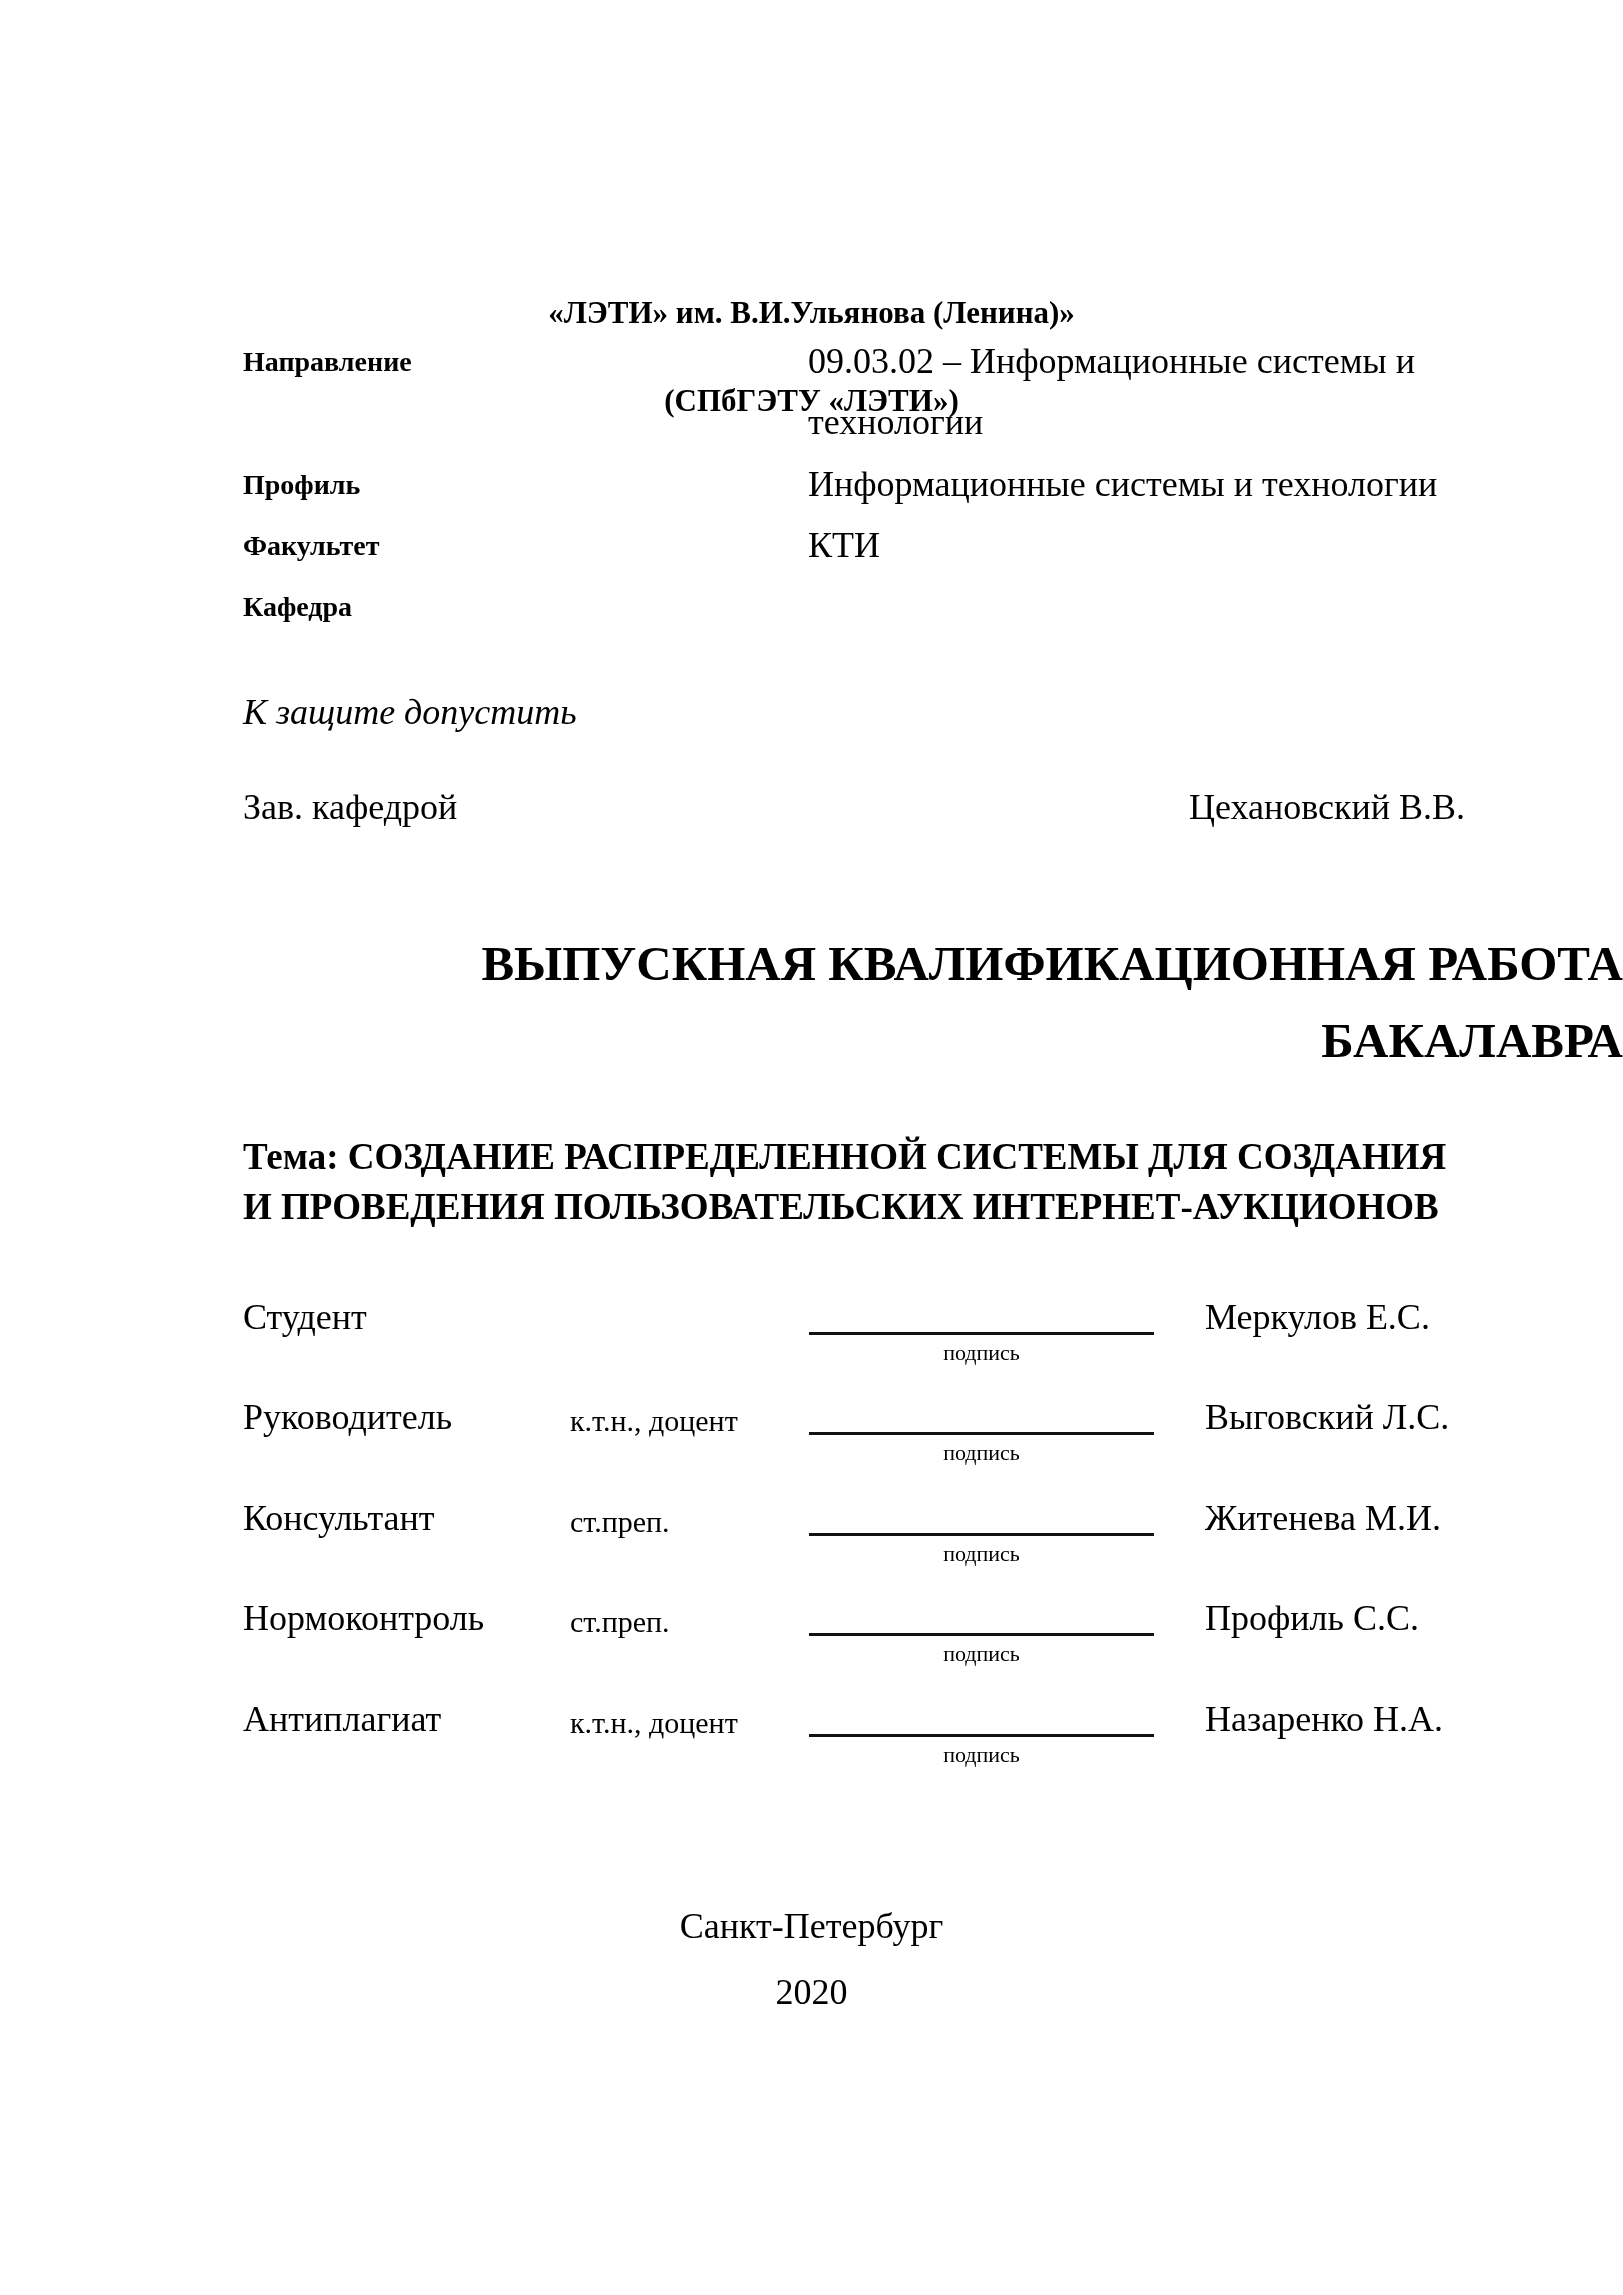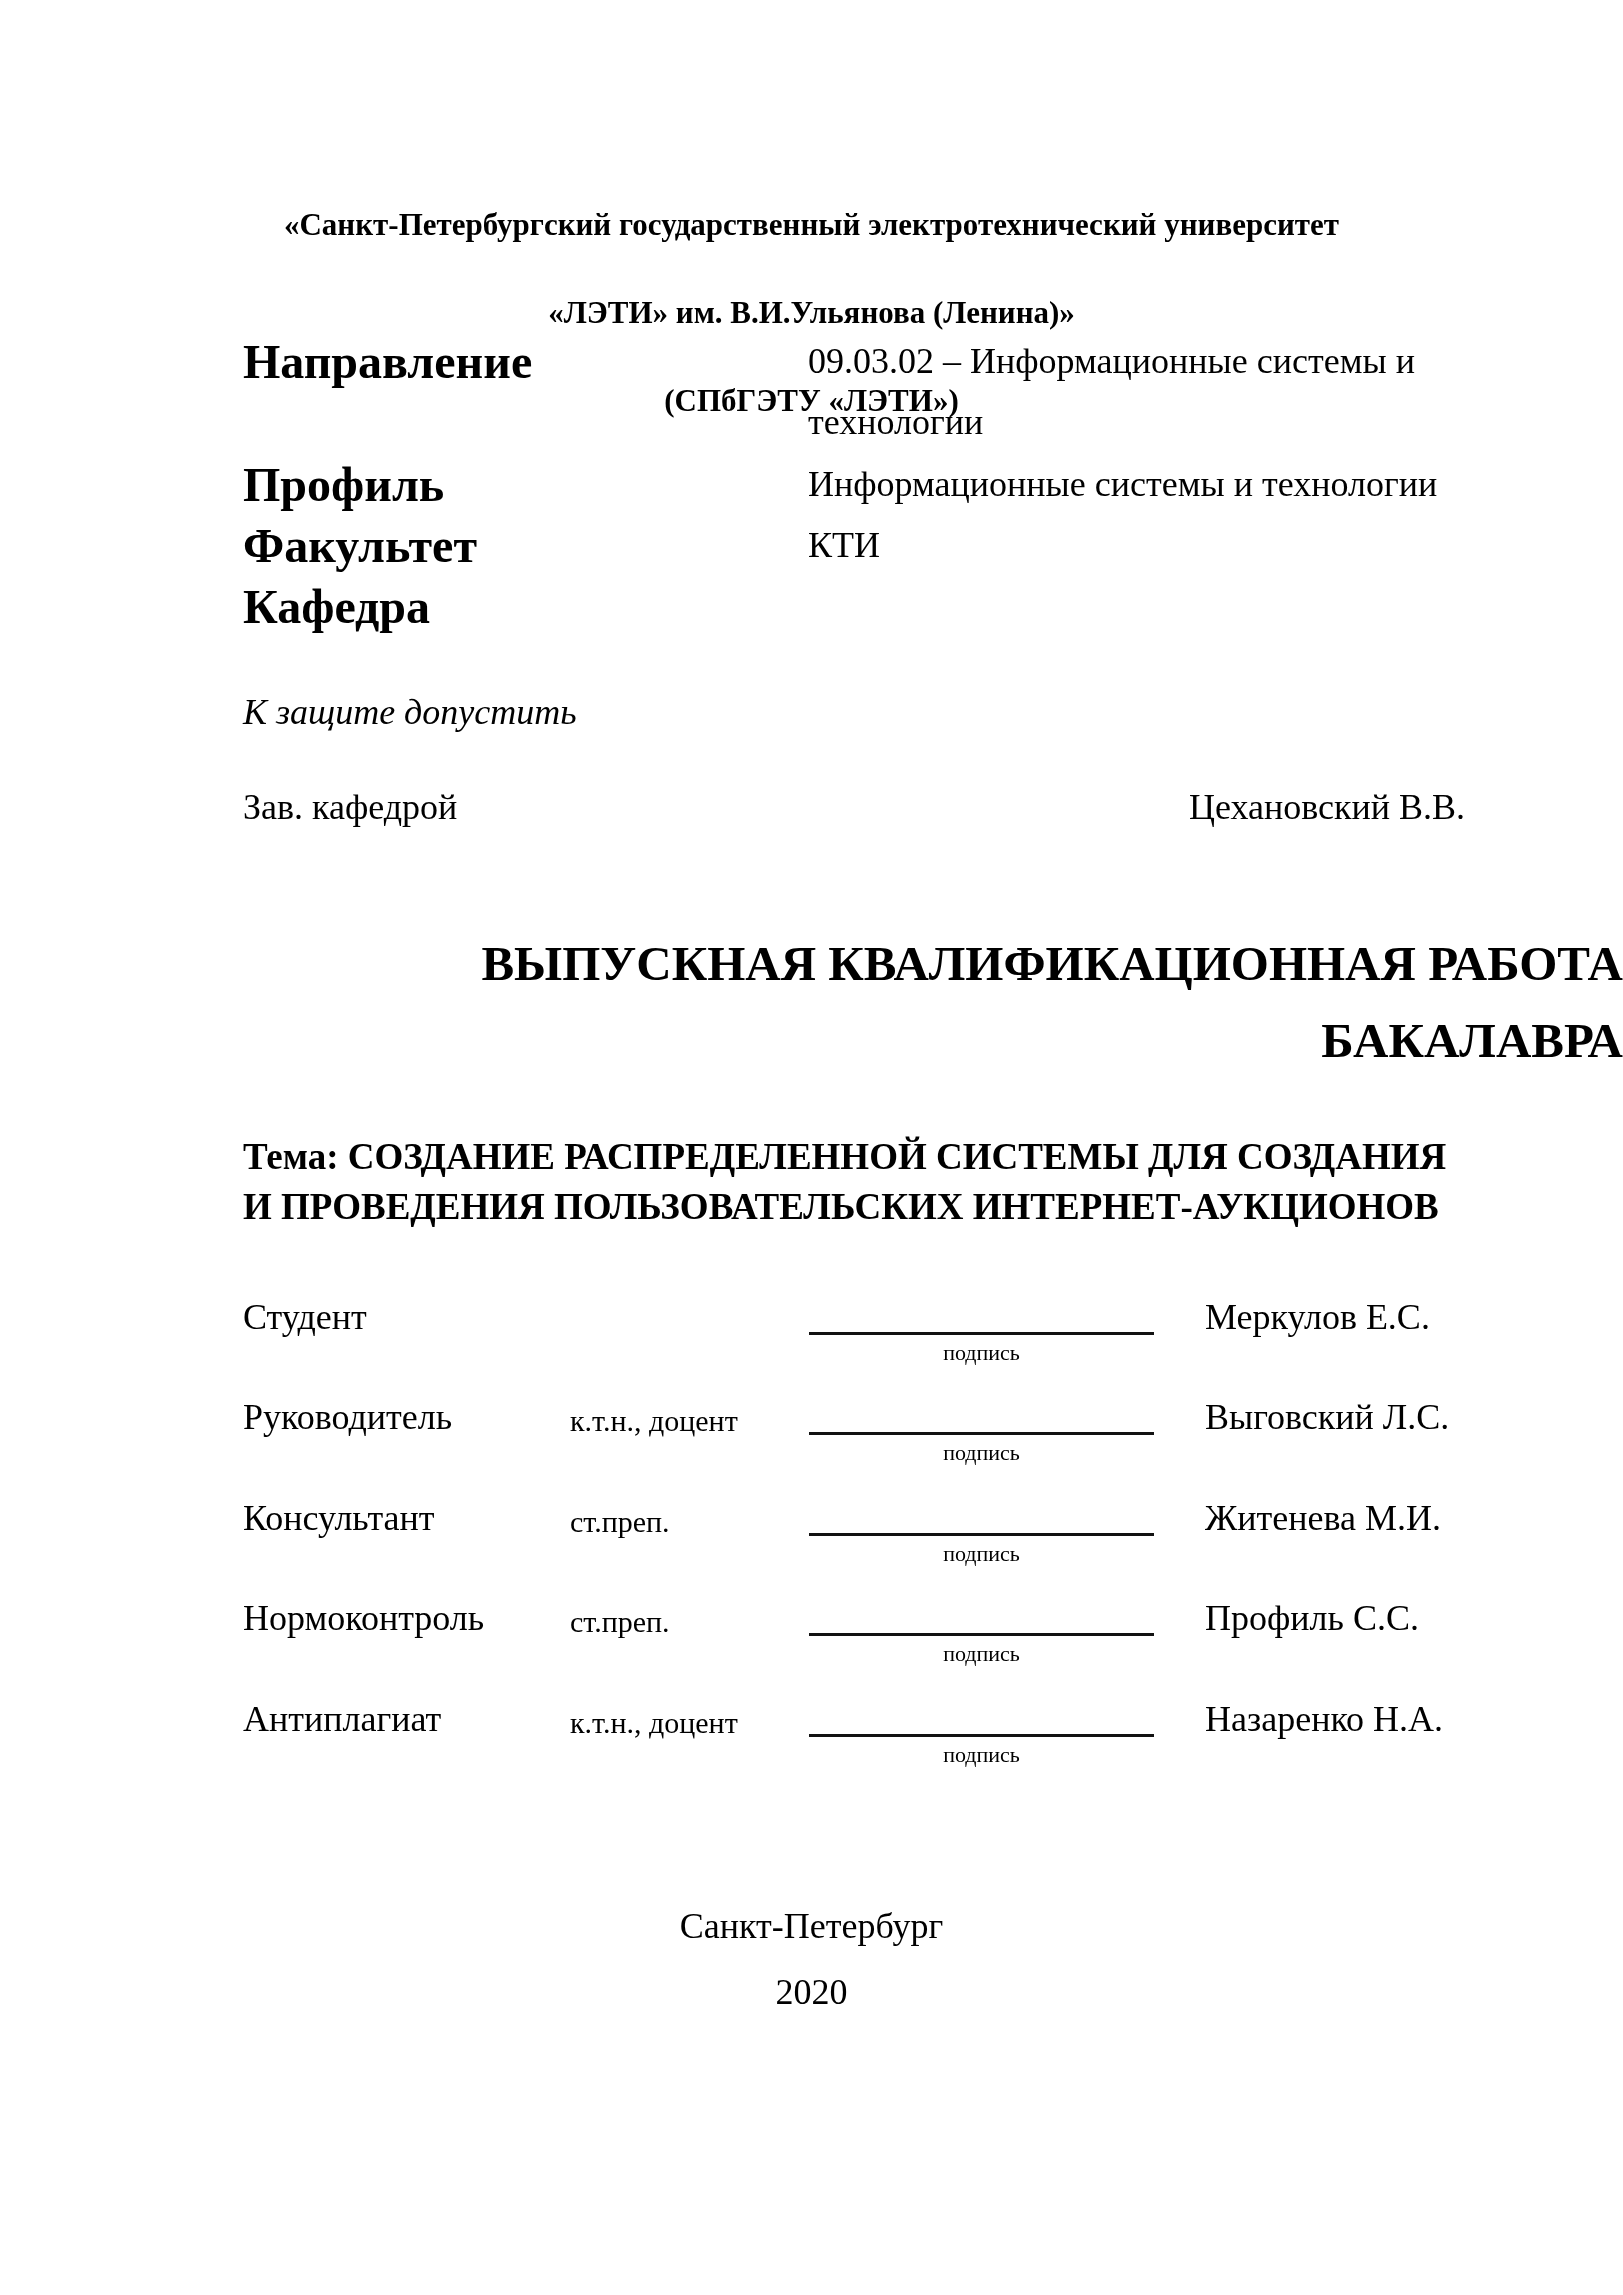"«Санкт-Петербургский государственный" span { html: <span>«Санкт-Петербургский государственный электротехнический университет</span> -> none }
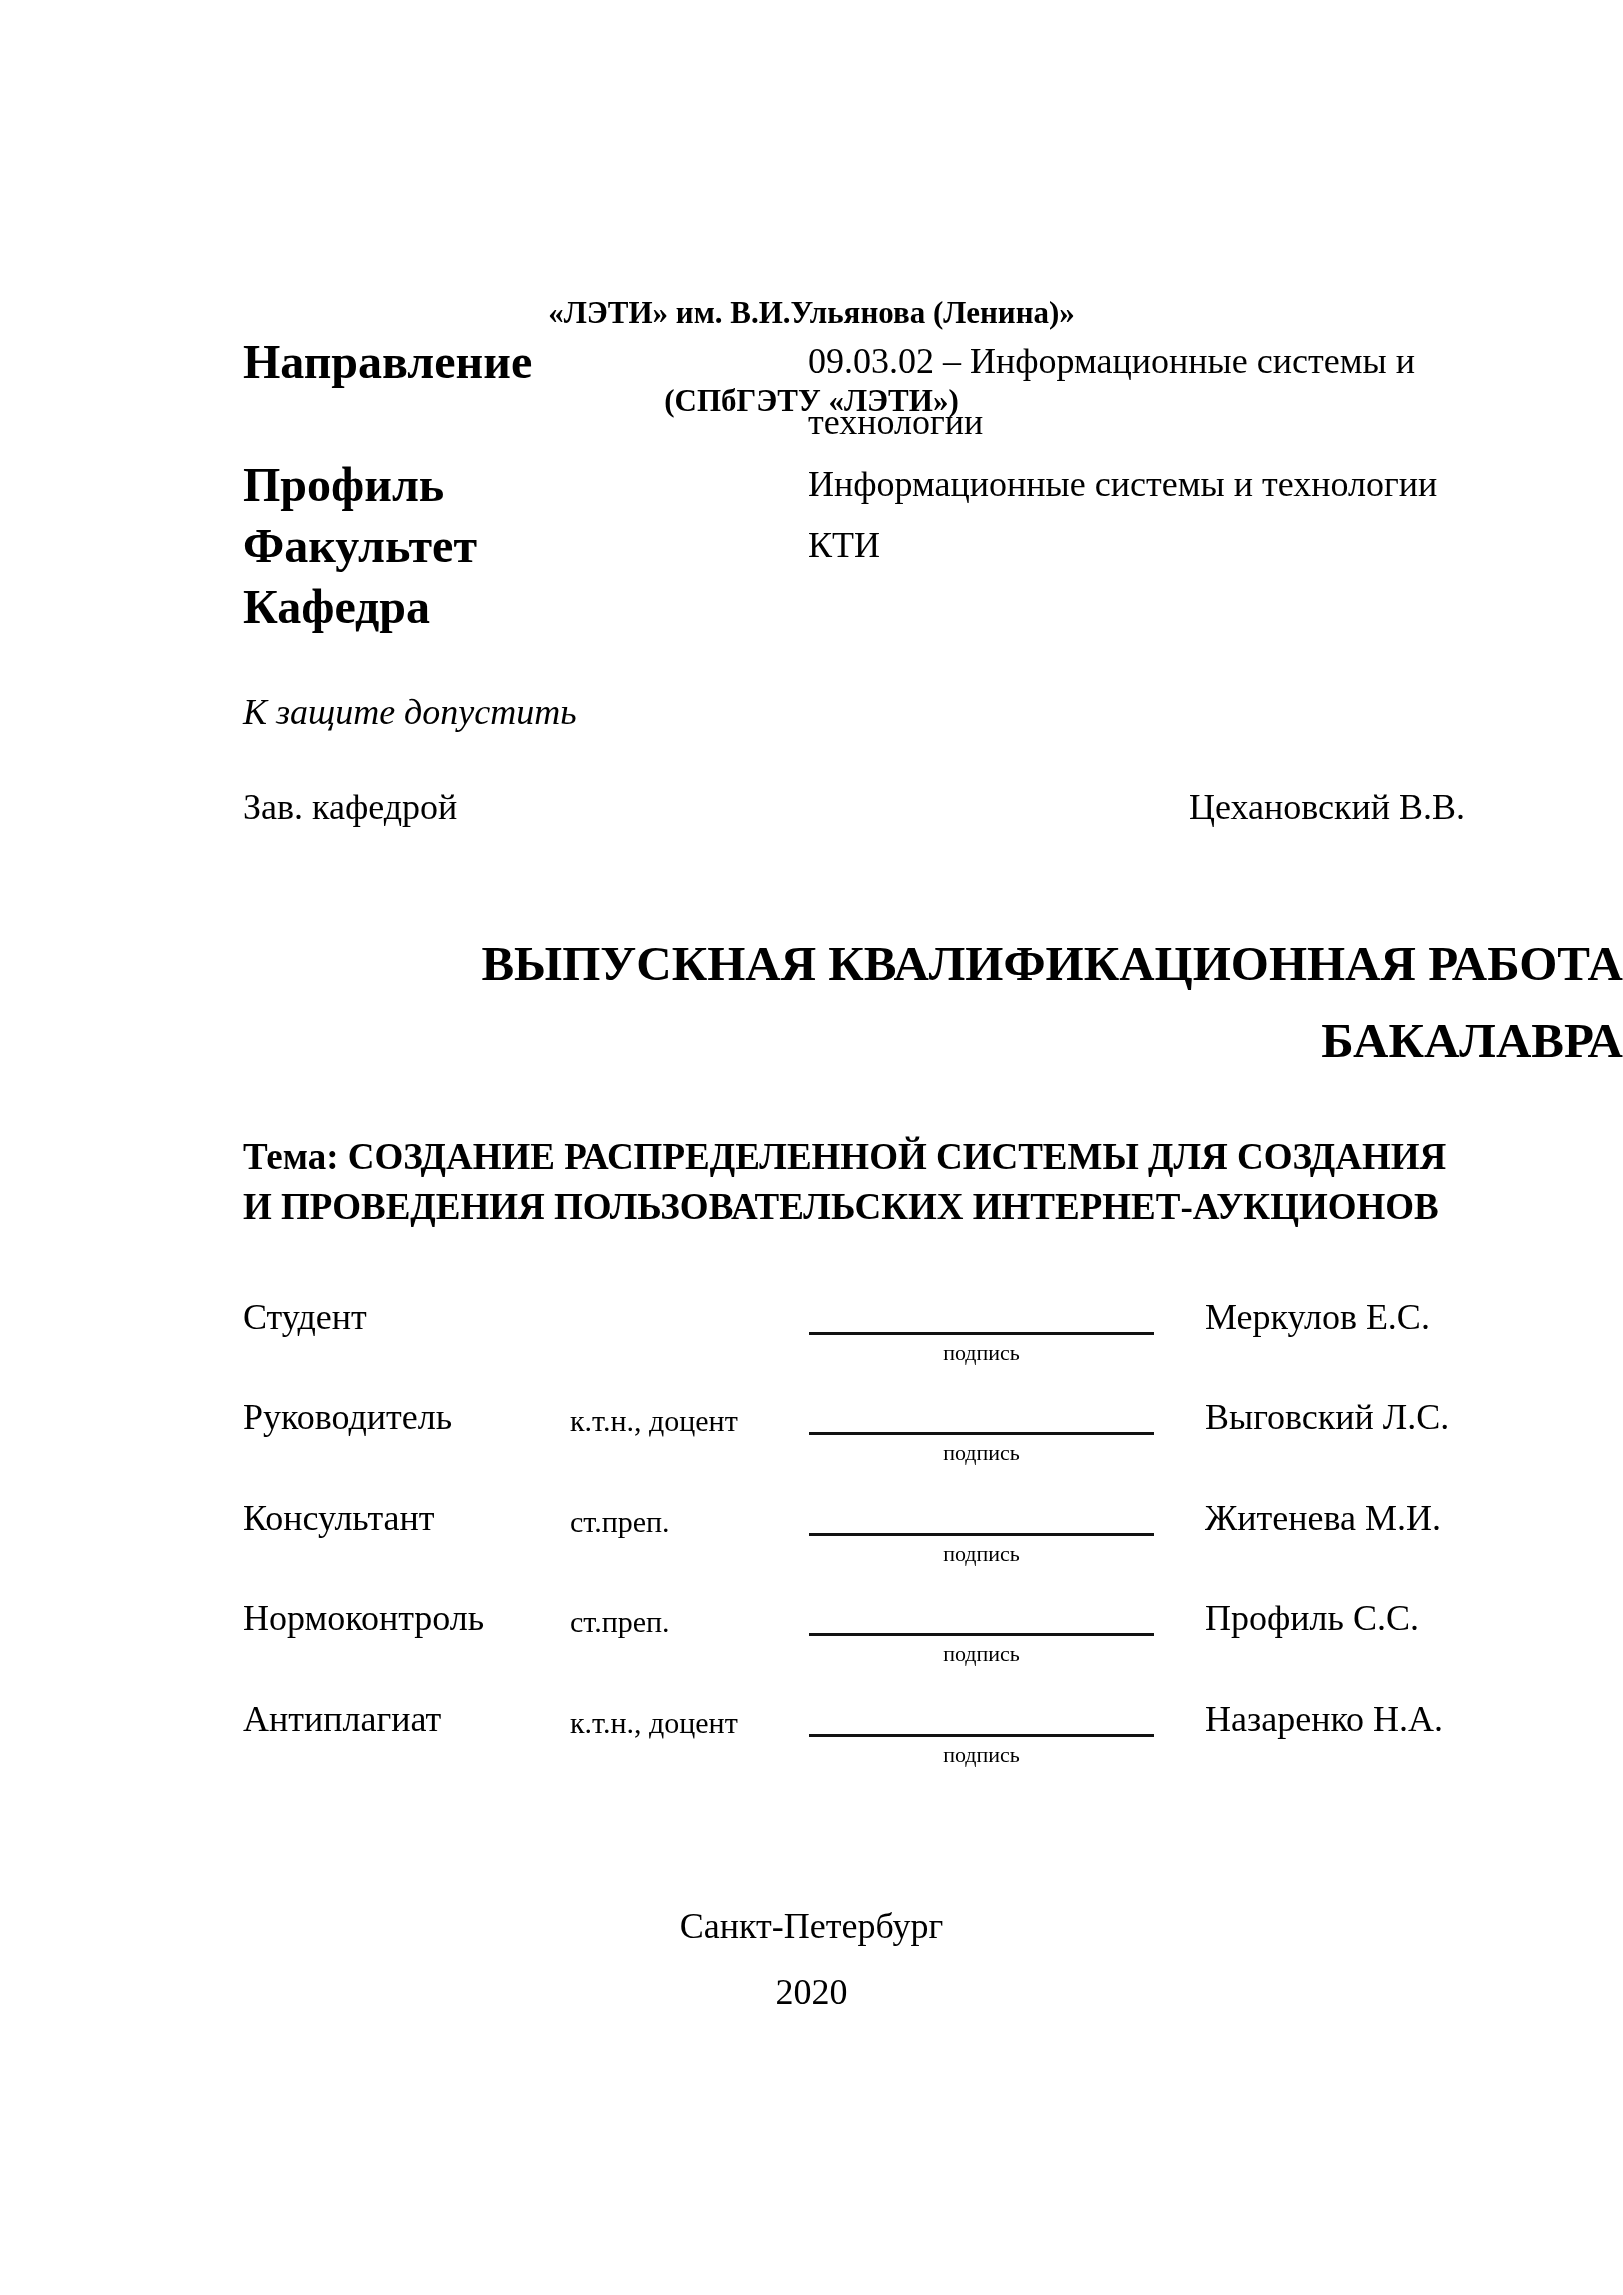"Направление" .f-label { font-size: 48px -> 28px }
